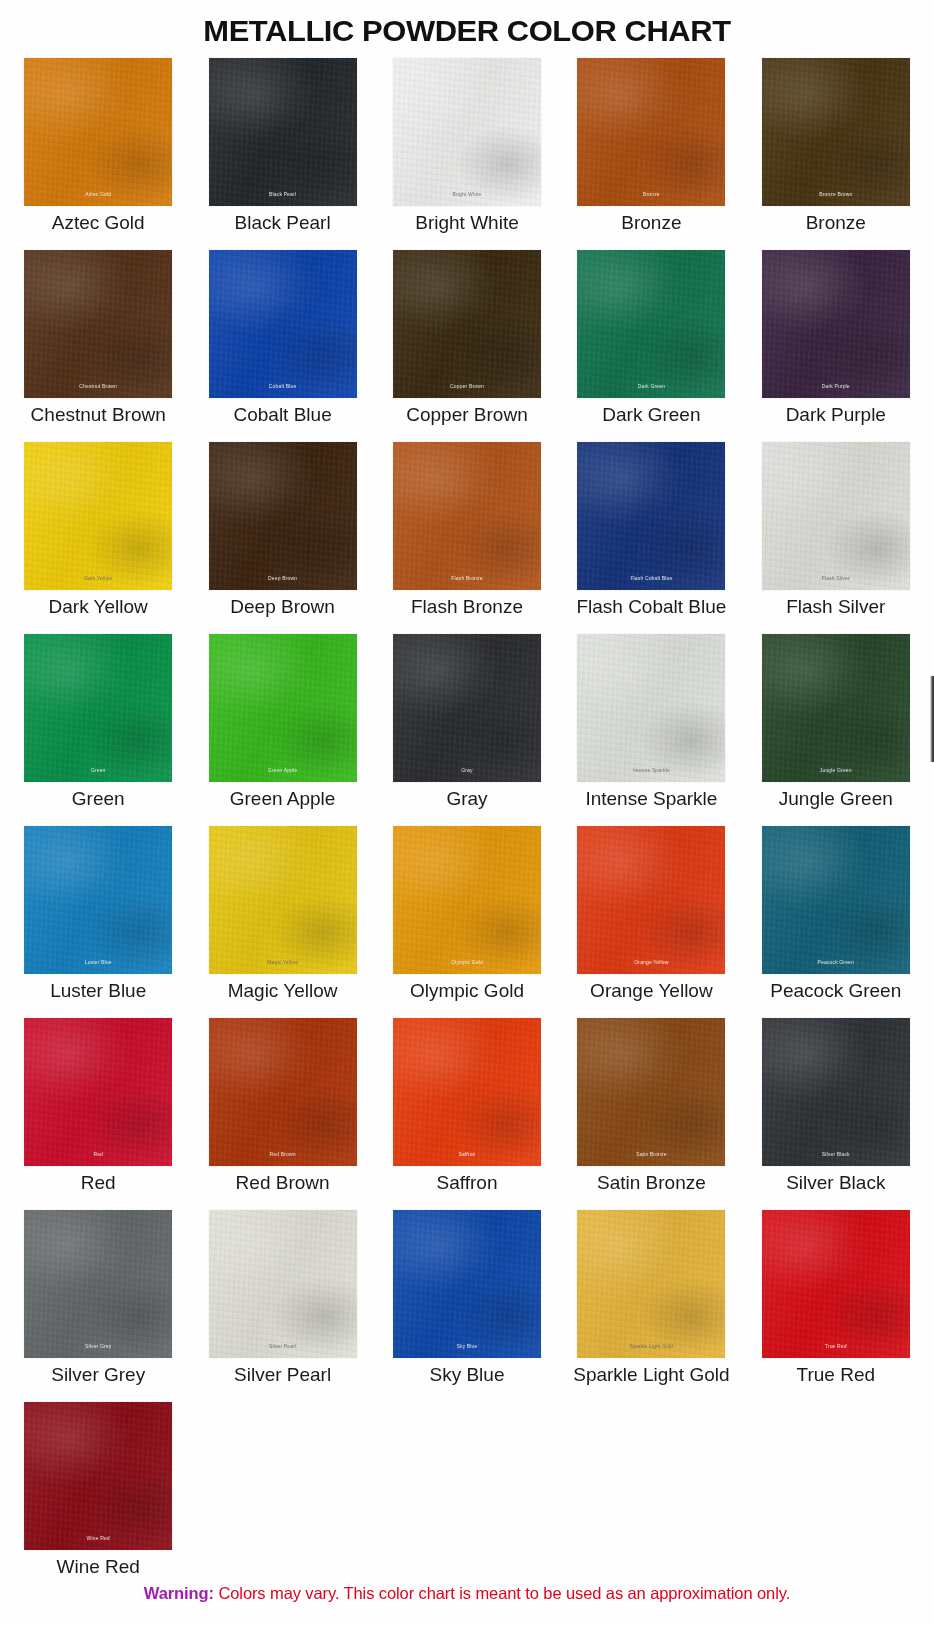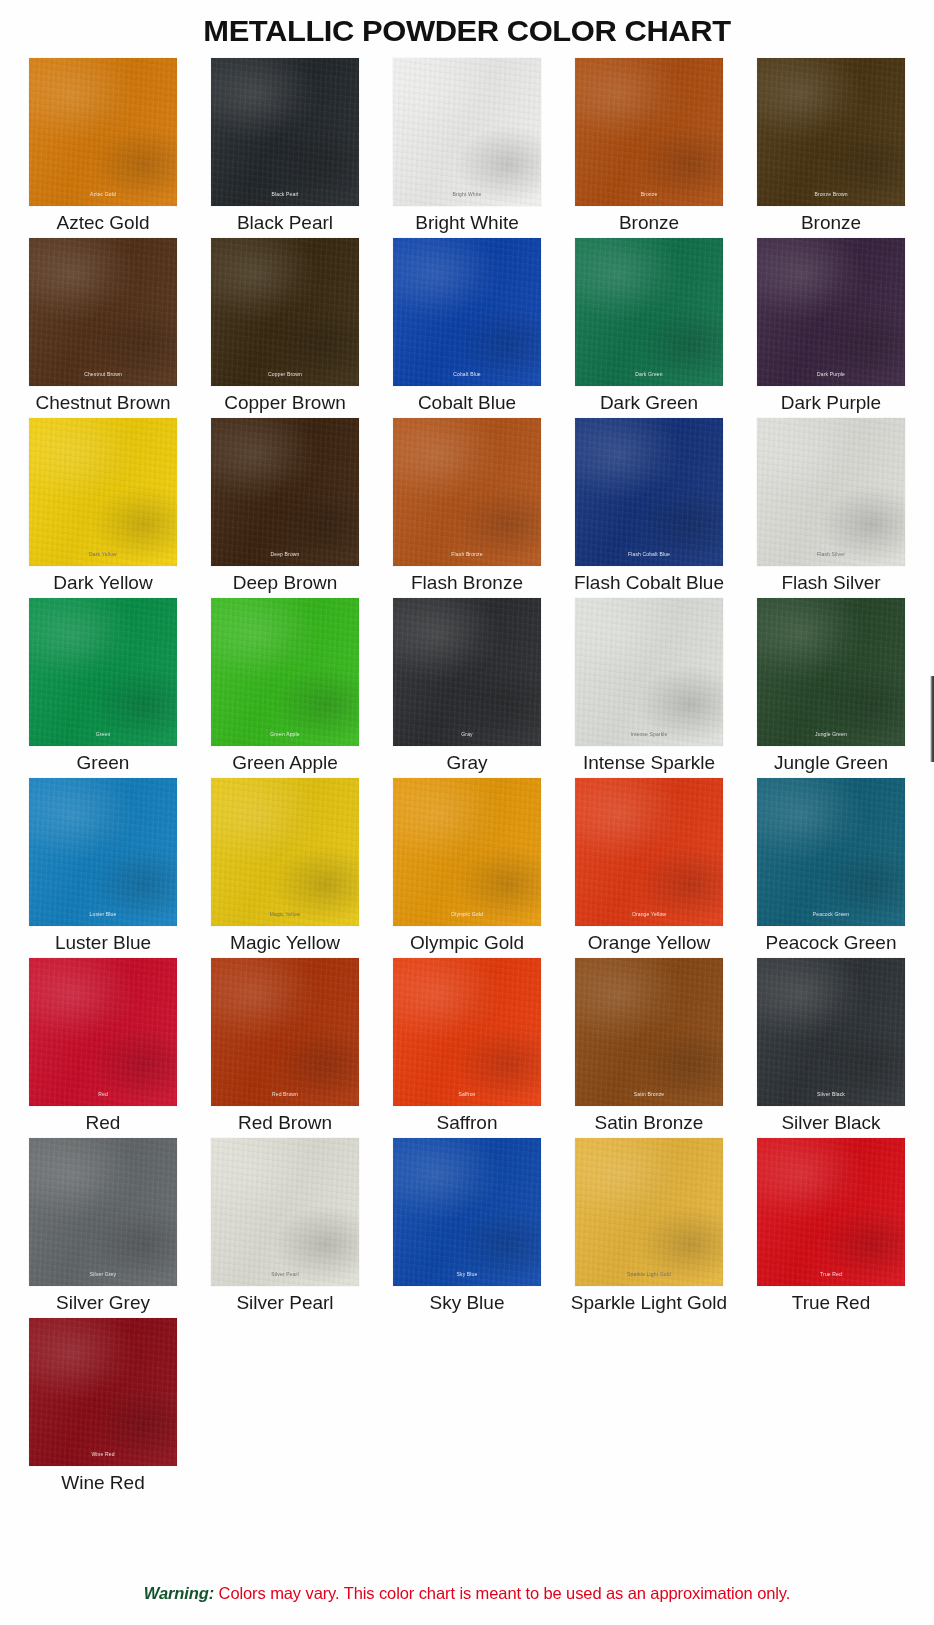"Aztec Gold" .swatch-grid { gap: none -> 12px }
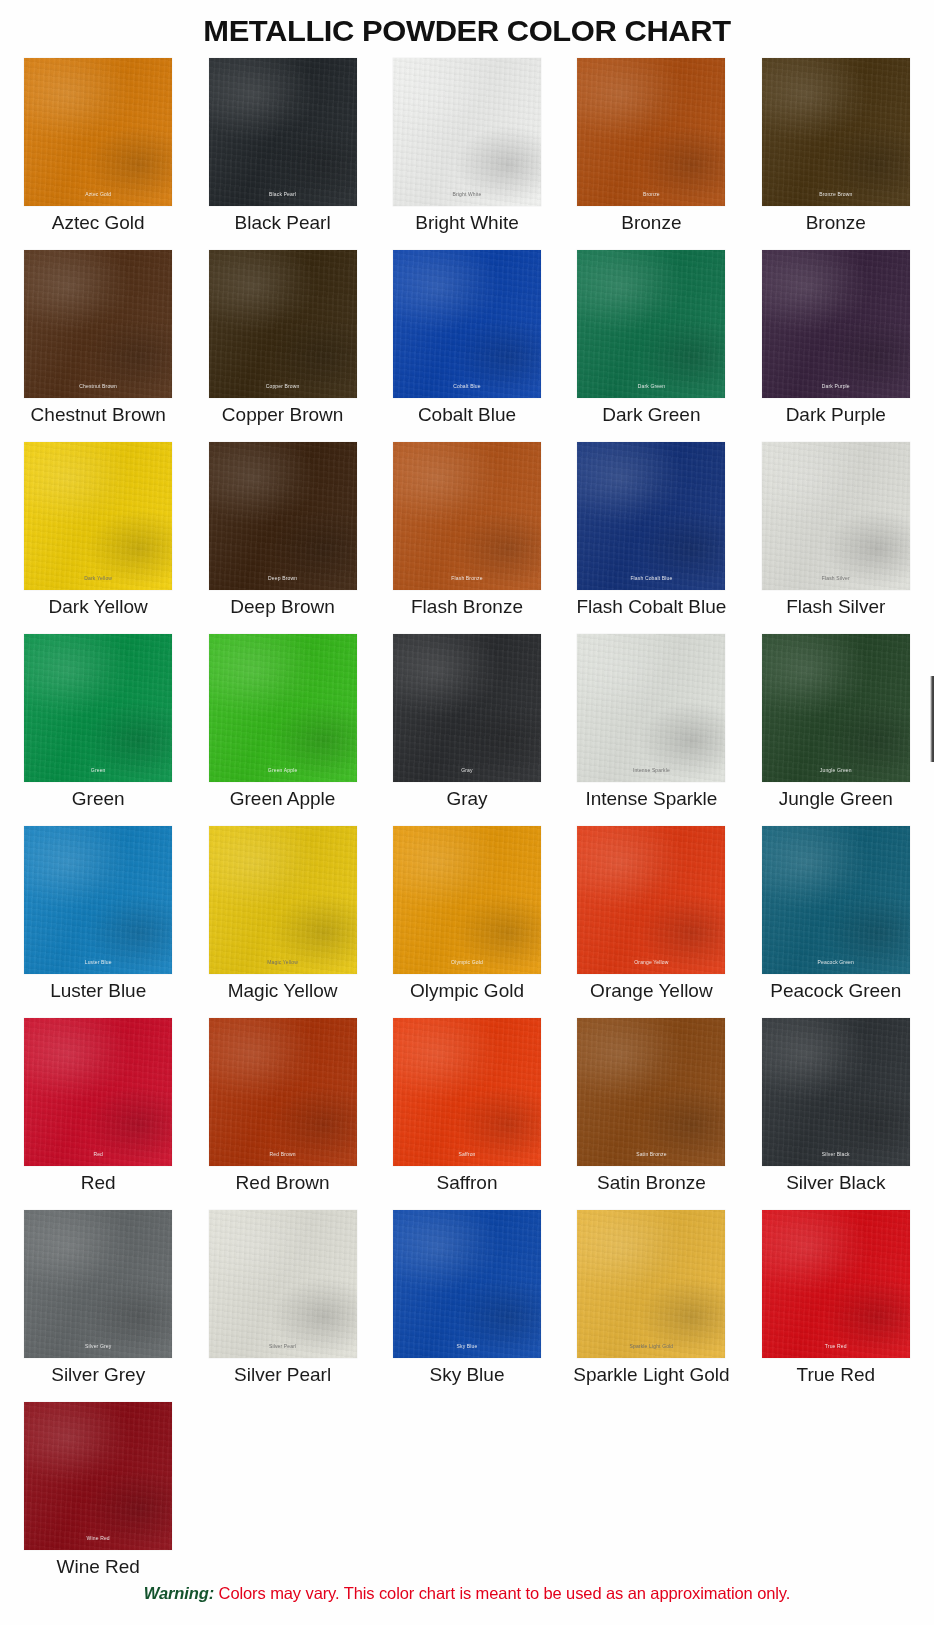"Copper Brown" div.swatch-cell { order: before "Cobalt Blue" -> after "Cobalt Blue" }
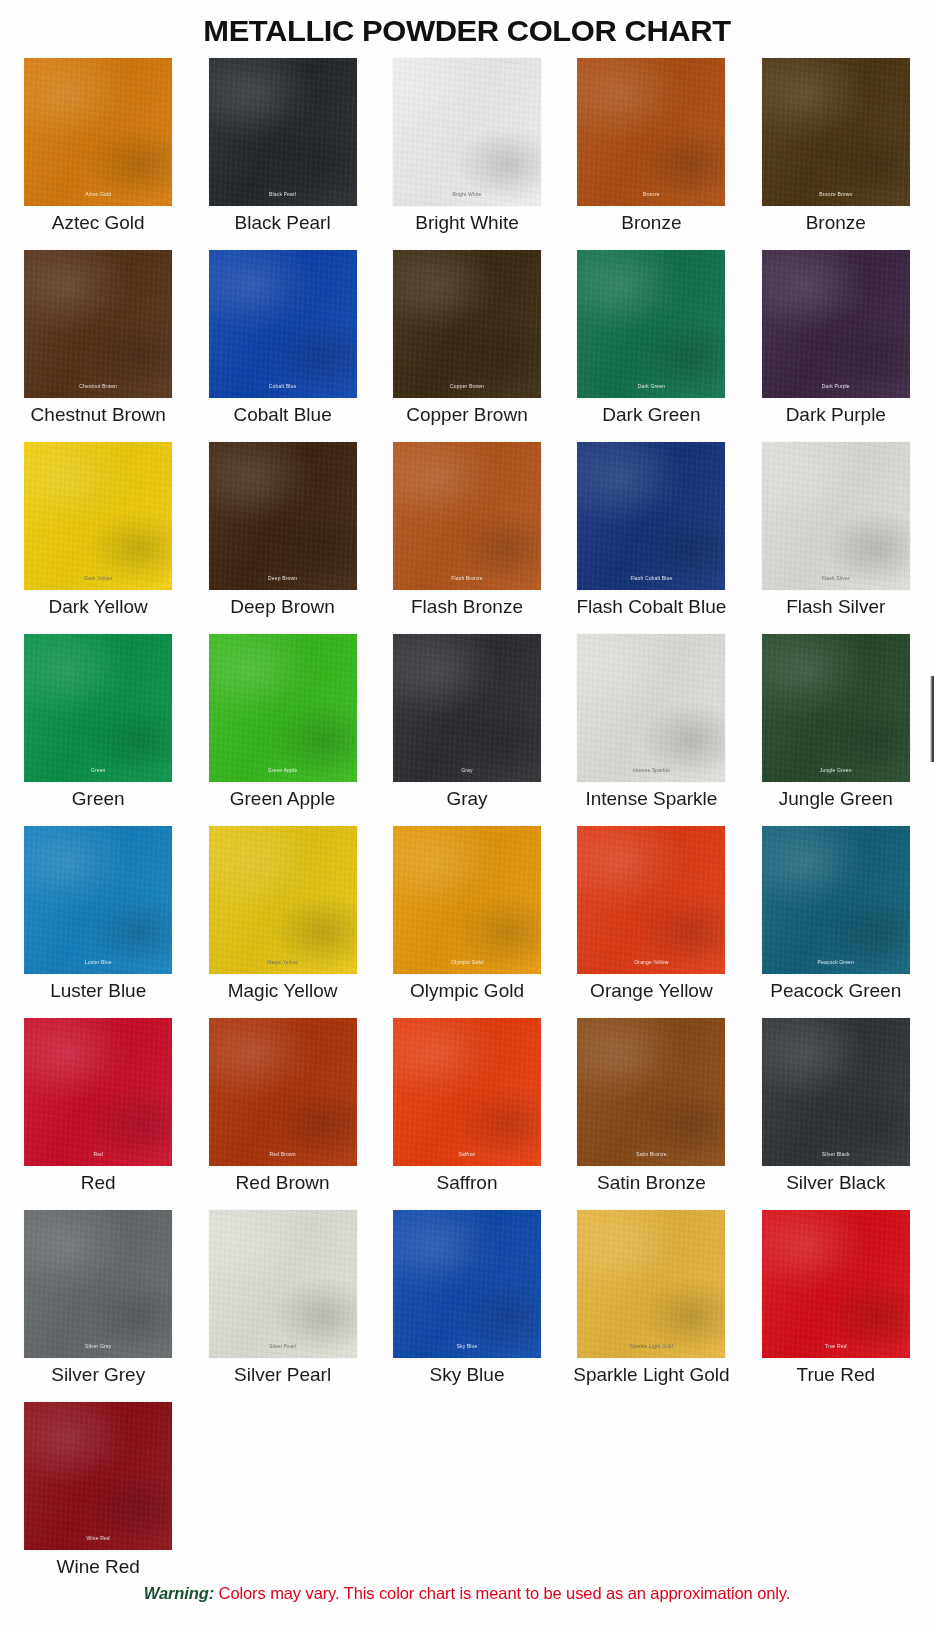"Warning:" .warning-label { color: #14532d -> #a21caf; font-style: italic -> none }
